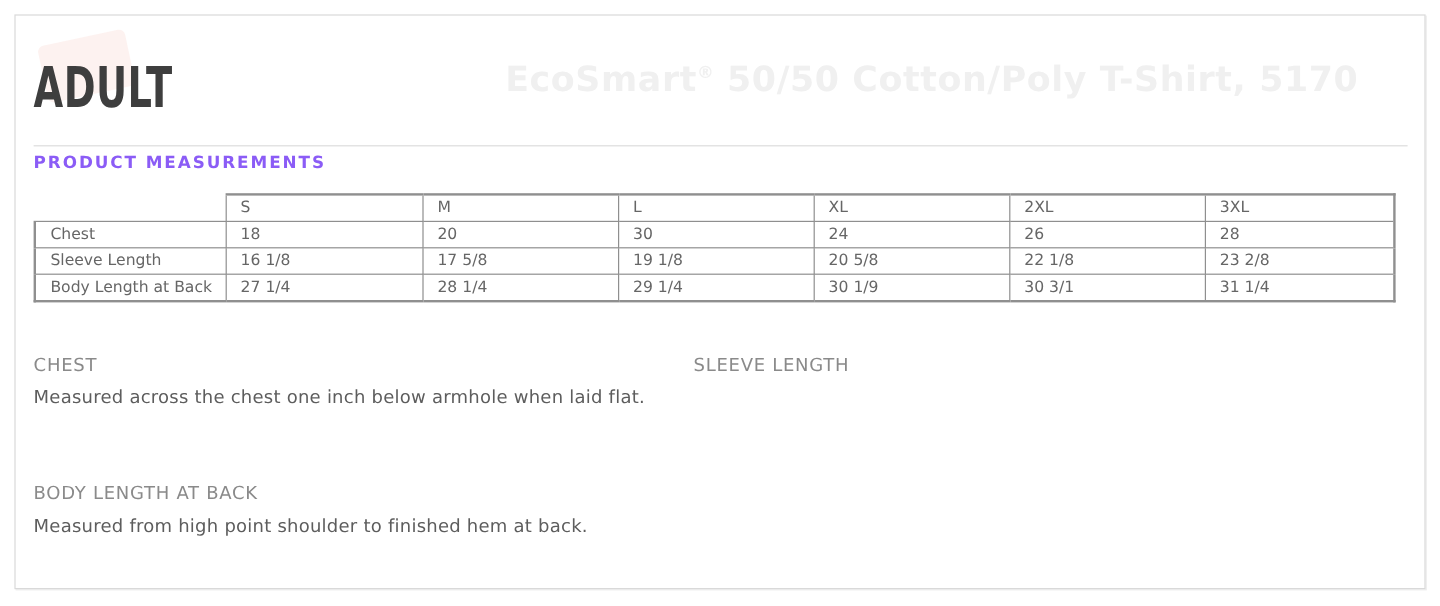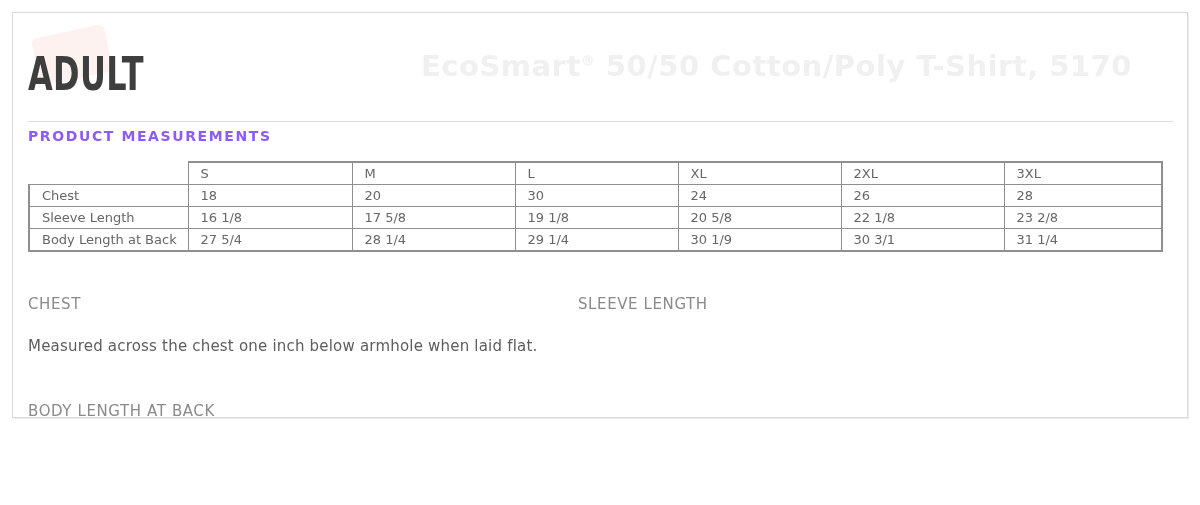"ADULT" .panel { height: 406px -> 479px }
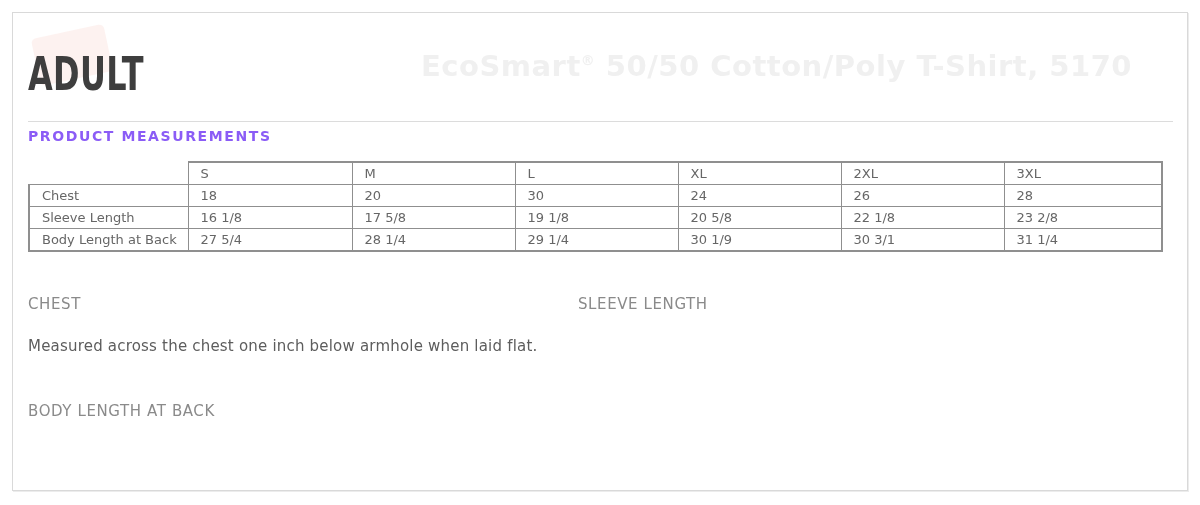"27 5/4" td { text: 5/4 -> 1/4 }
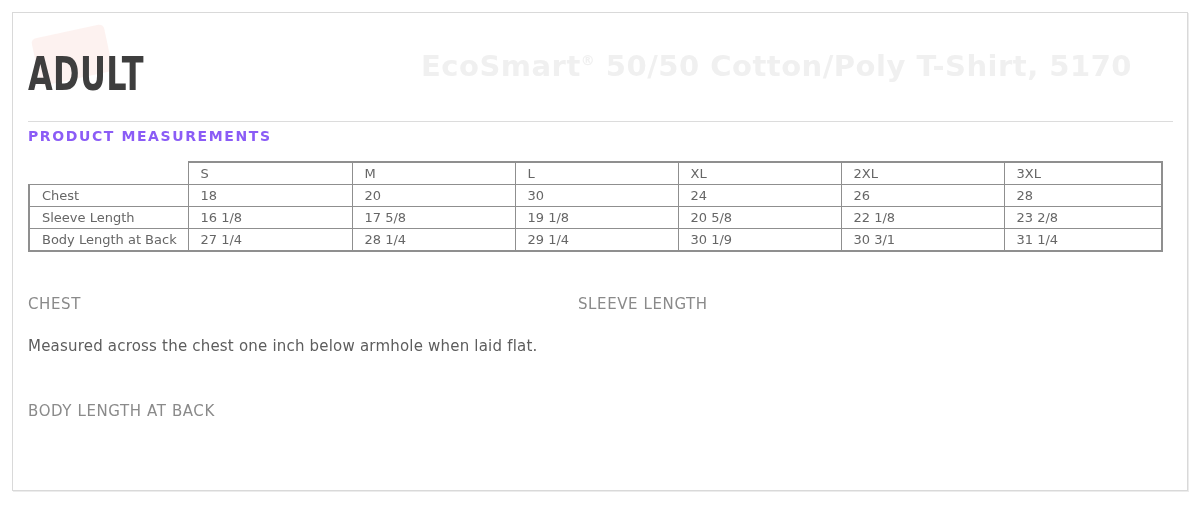"Measured across the chest one" .def-desc { margin-top: 21px -> 6px }
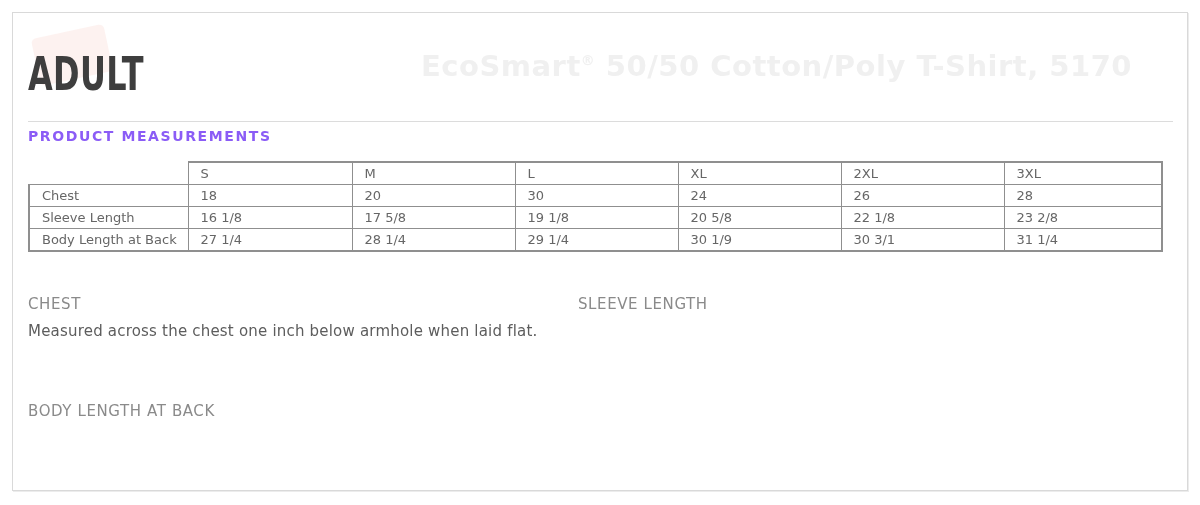"Measured from high point shoulder" div.def-desc { html: none -> <div>Measured from high point shoulder to finished hem at back.</div> }
